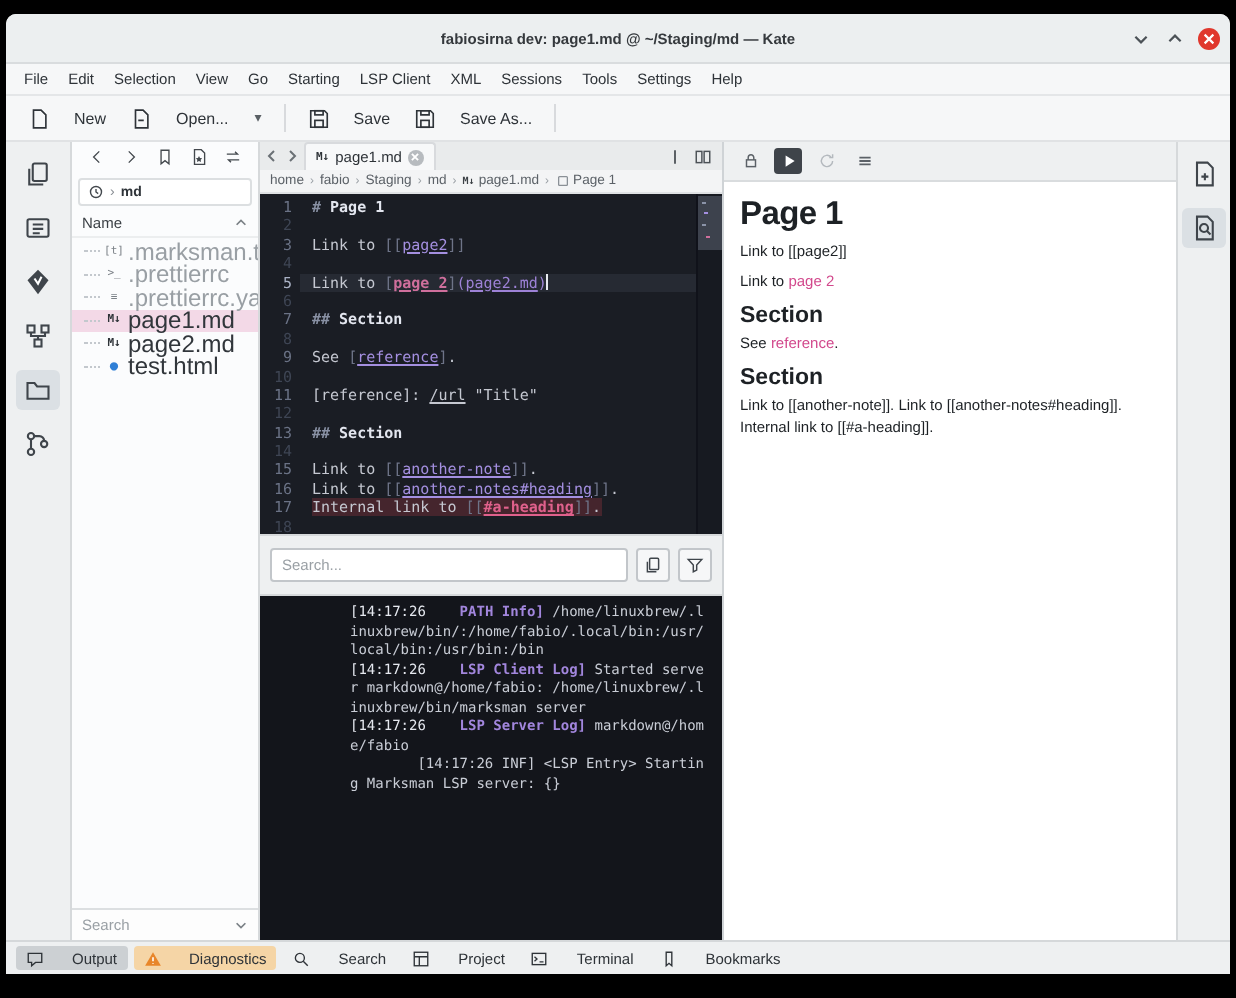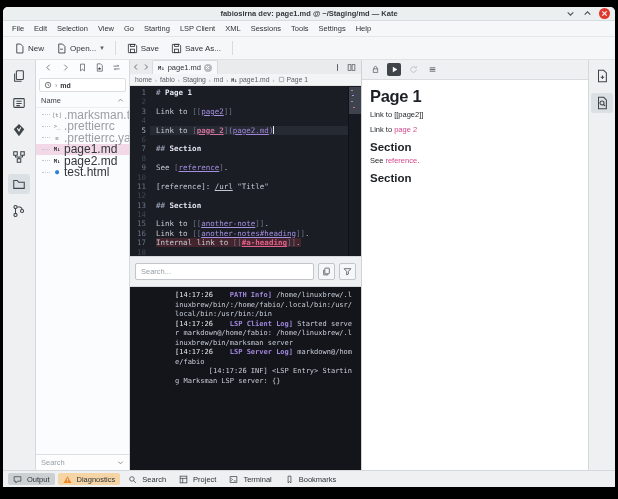"fabiosirna dev: page1.md @ ~/Staging/md" .titlebar { height: 14px -> 25px }
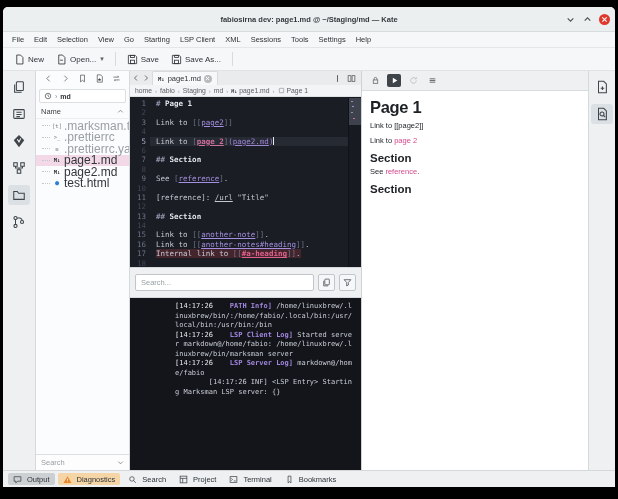"New" .tb-btn { gap: 3px -> 12px }
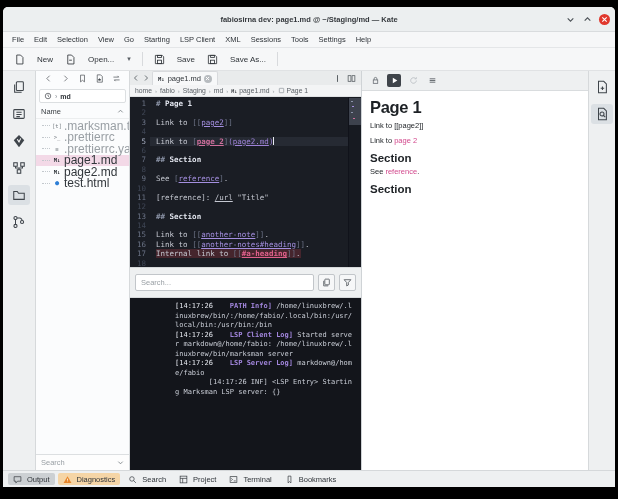"Link to [[another-note]]. Link to" p { html: none -> <p>Link to [[another-note]]. Link to [[another-notes#heading]]. Internal link to [[#a-heading]].</p> }
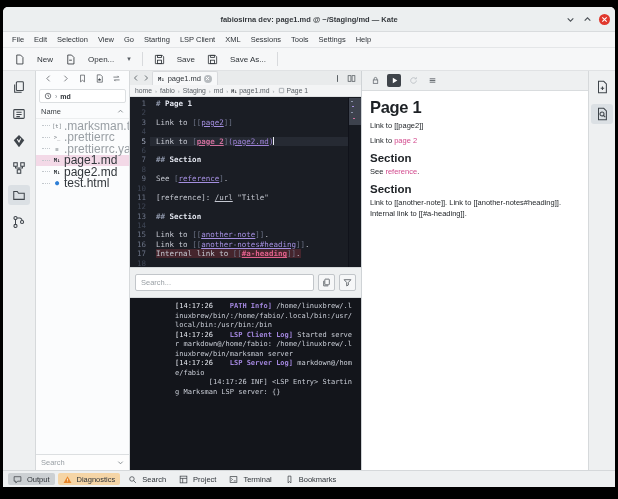"Output" .sb-chip { gap: 5px -> 14px }
